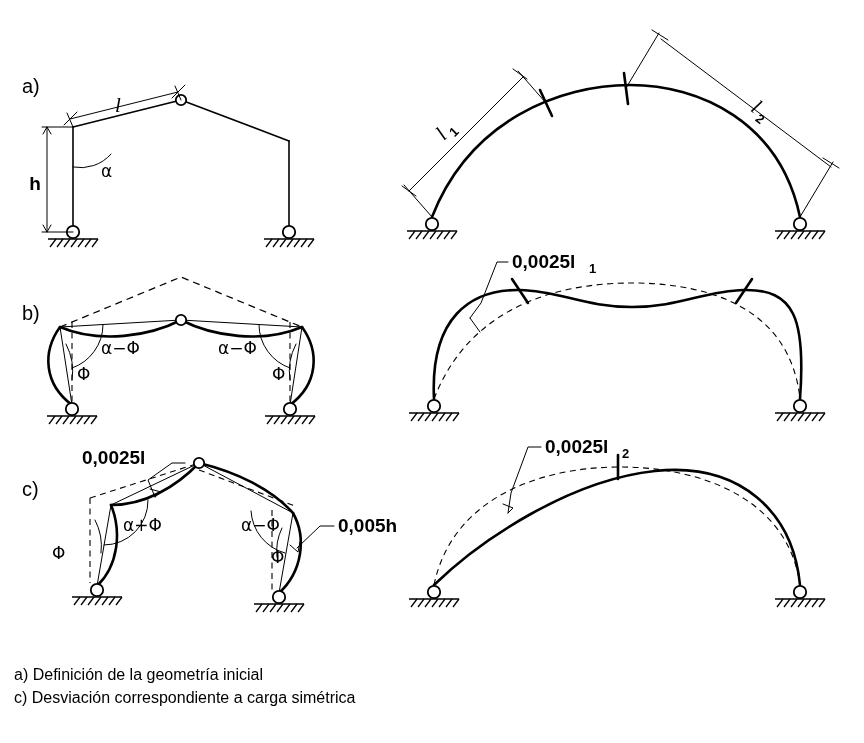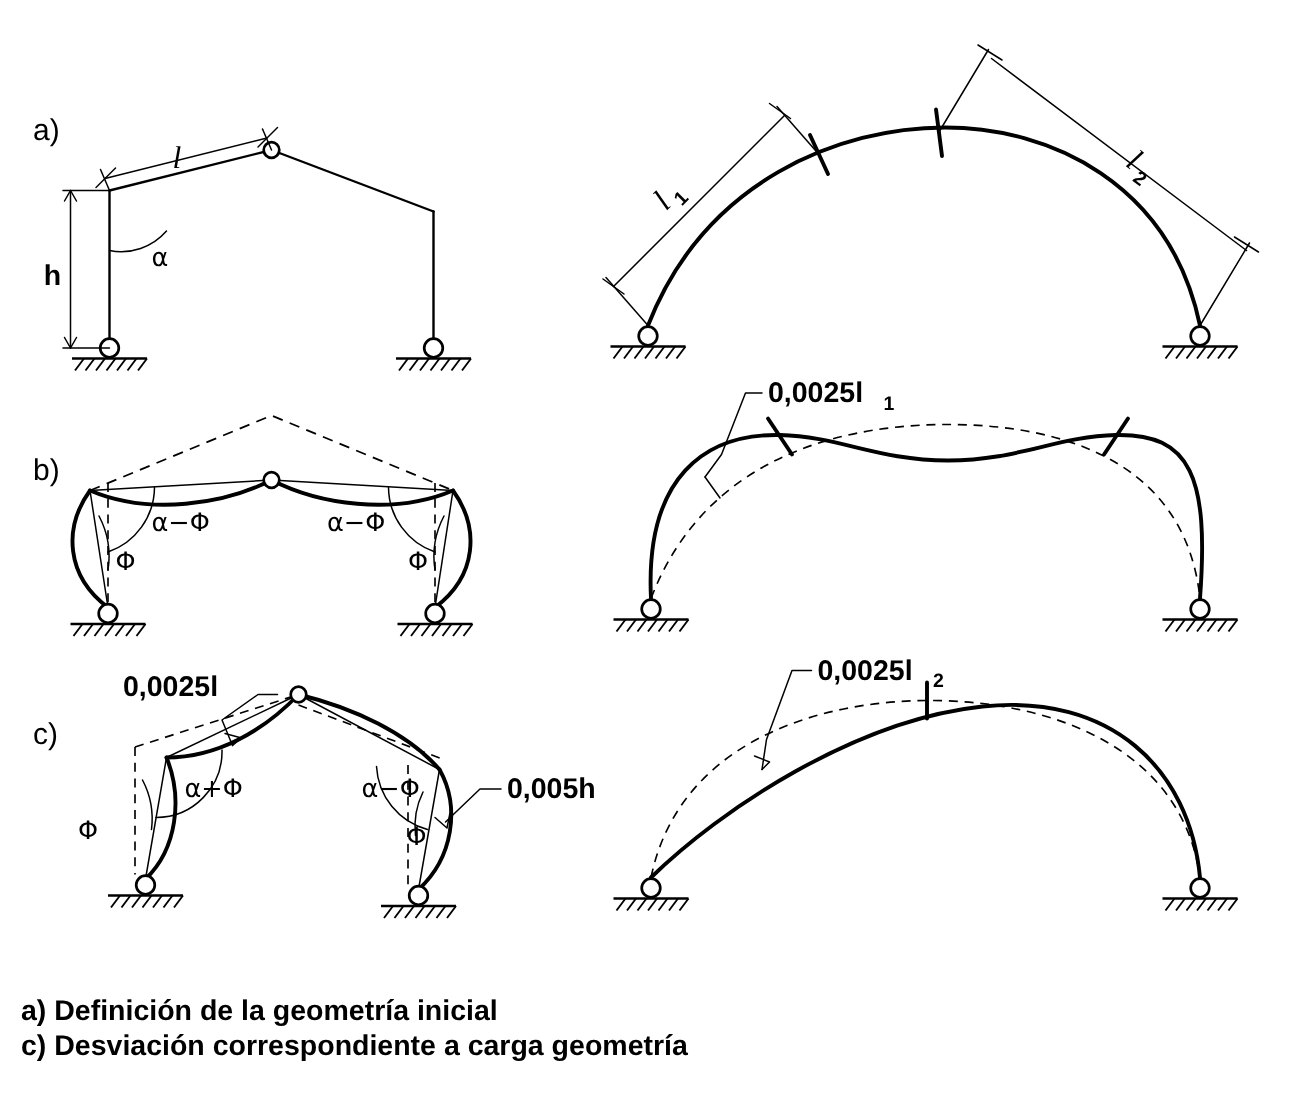"a) Definición de la geometría" .caption-line { font-size: 19px -> 16px; font-weight: 700 -> 400 }
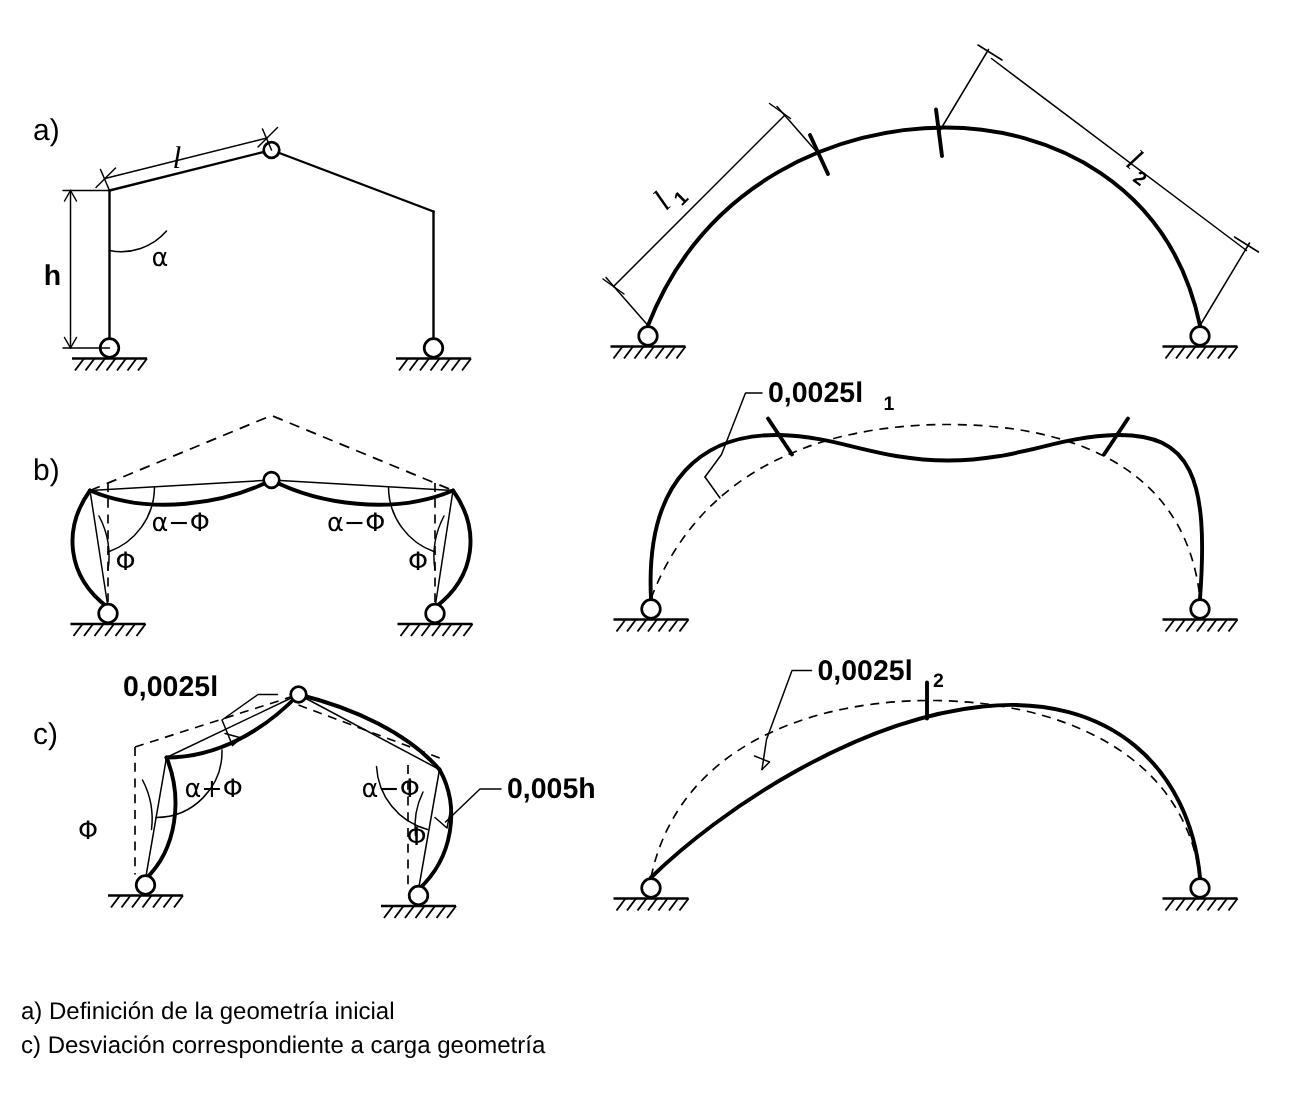"c) Desviación correspondiente a carga" div.caption-line { text: geometría -> simétrica }
